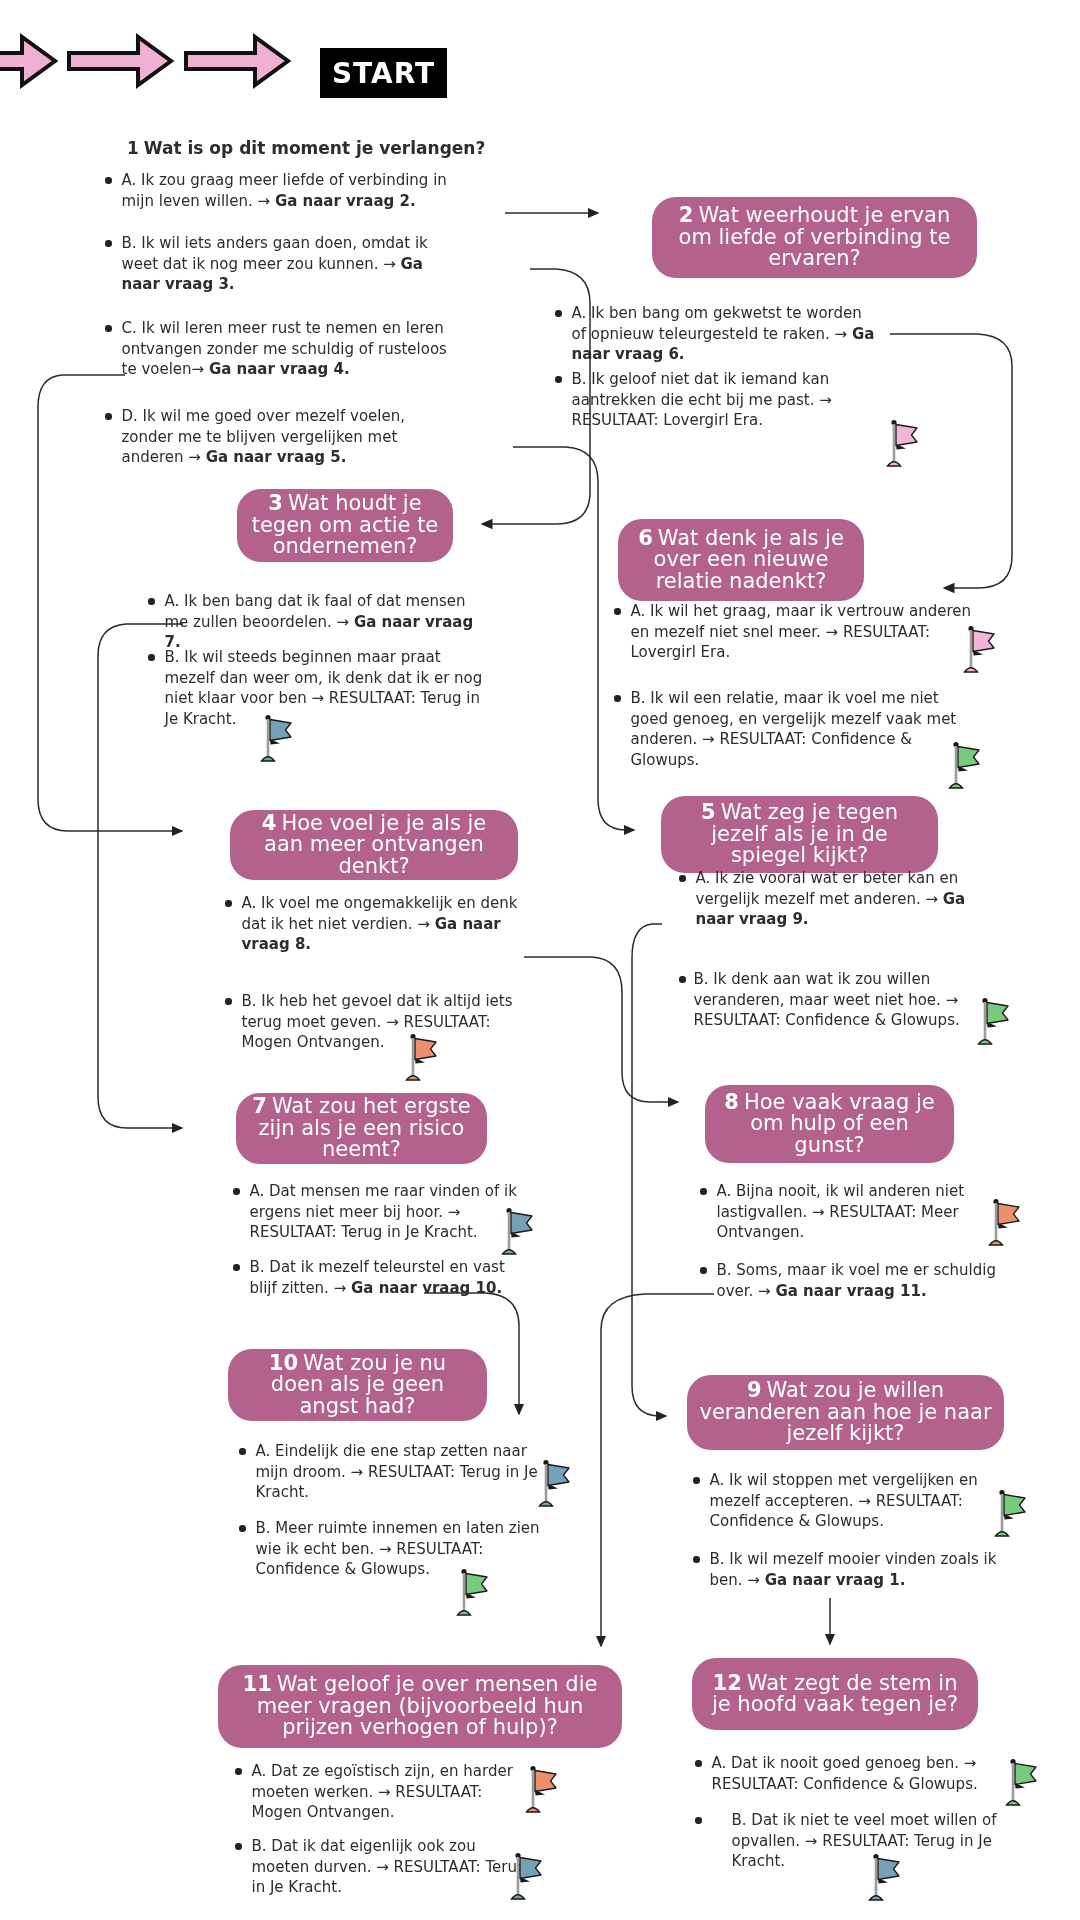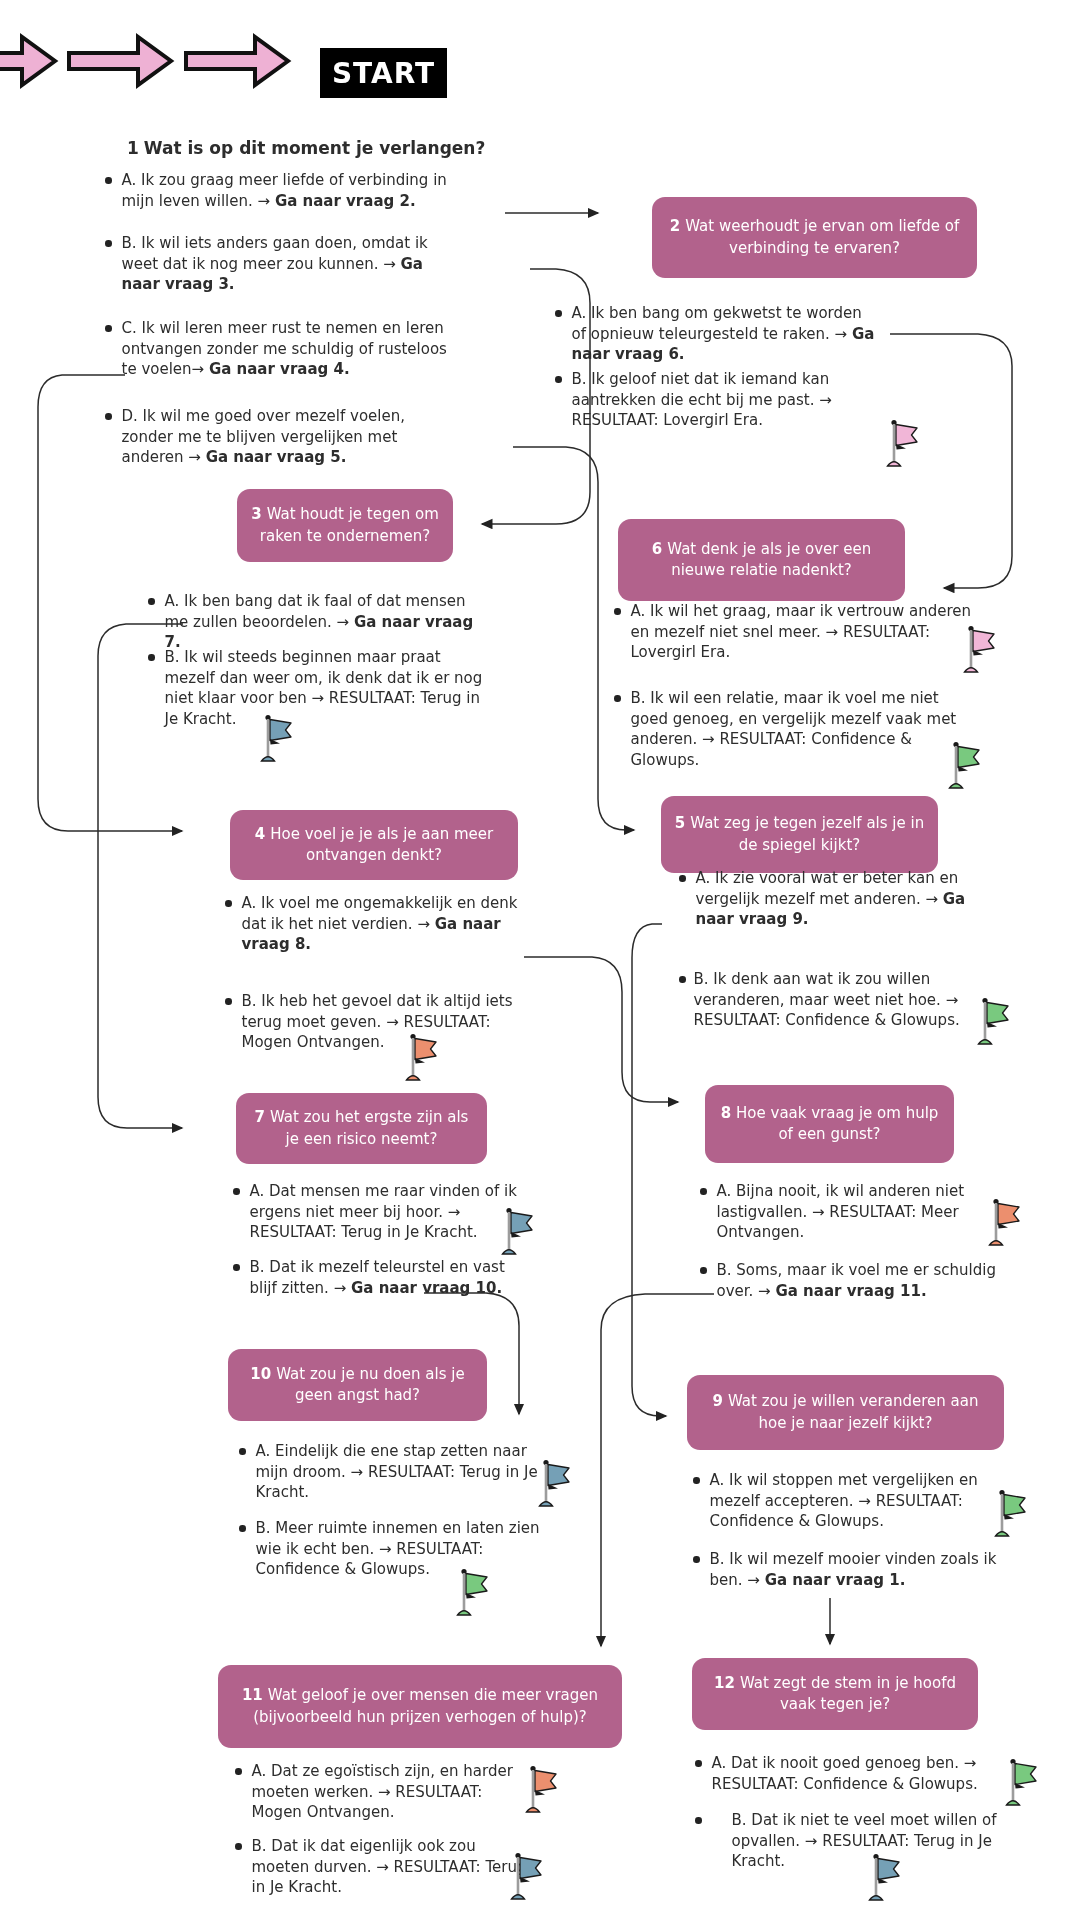"2 Wat weerhoudt je ervan" .qbox { border-radius: 13px -> 24px; font-size: 15px -> 21px }
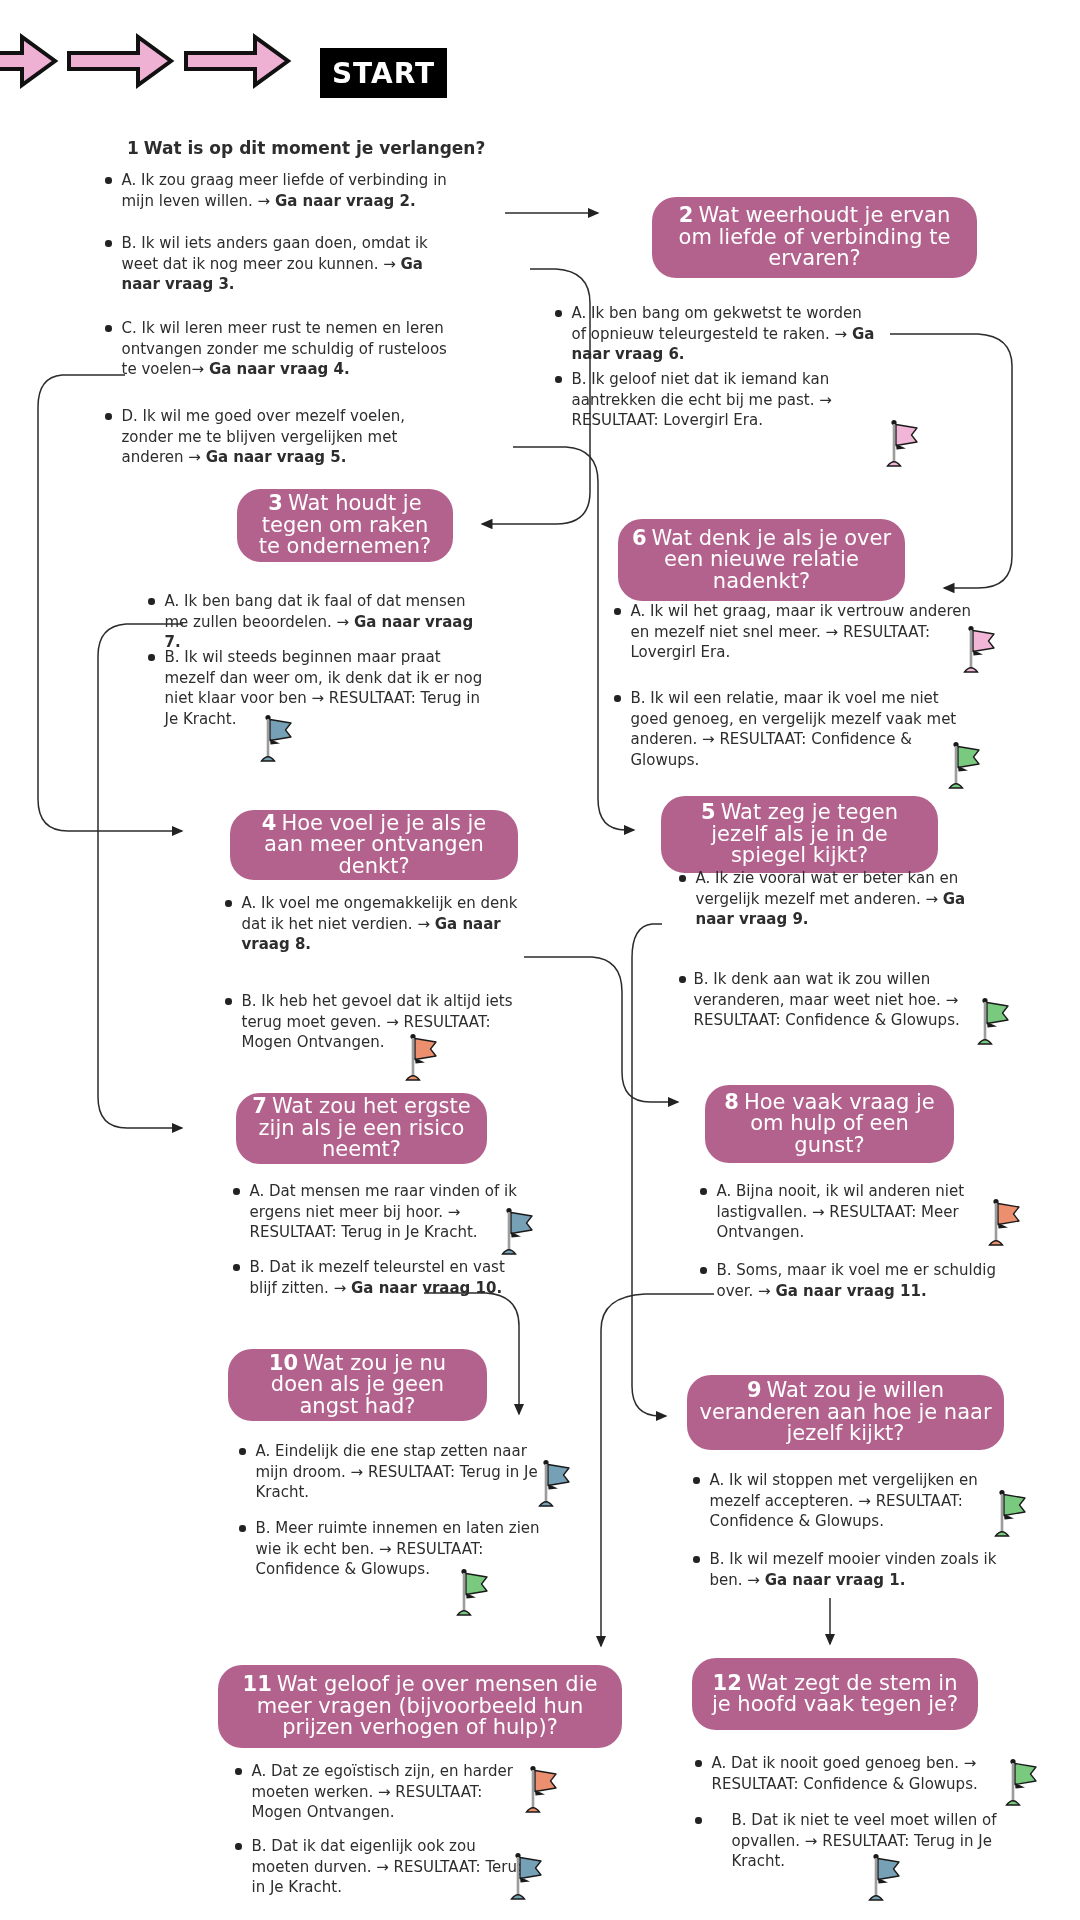"Wat houdt je tegen om" span { text: raken -> actie }
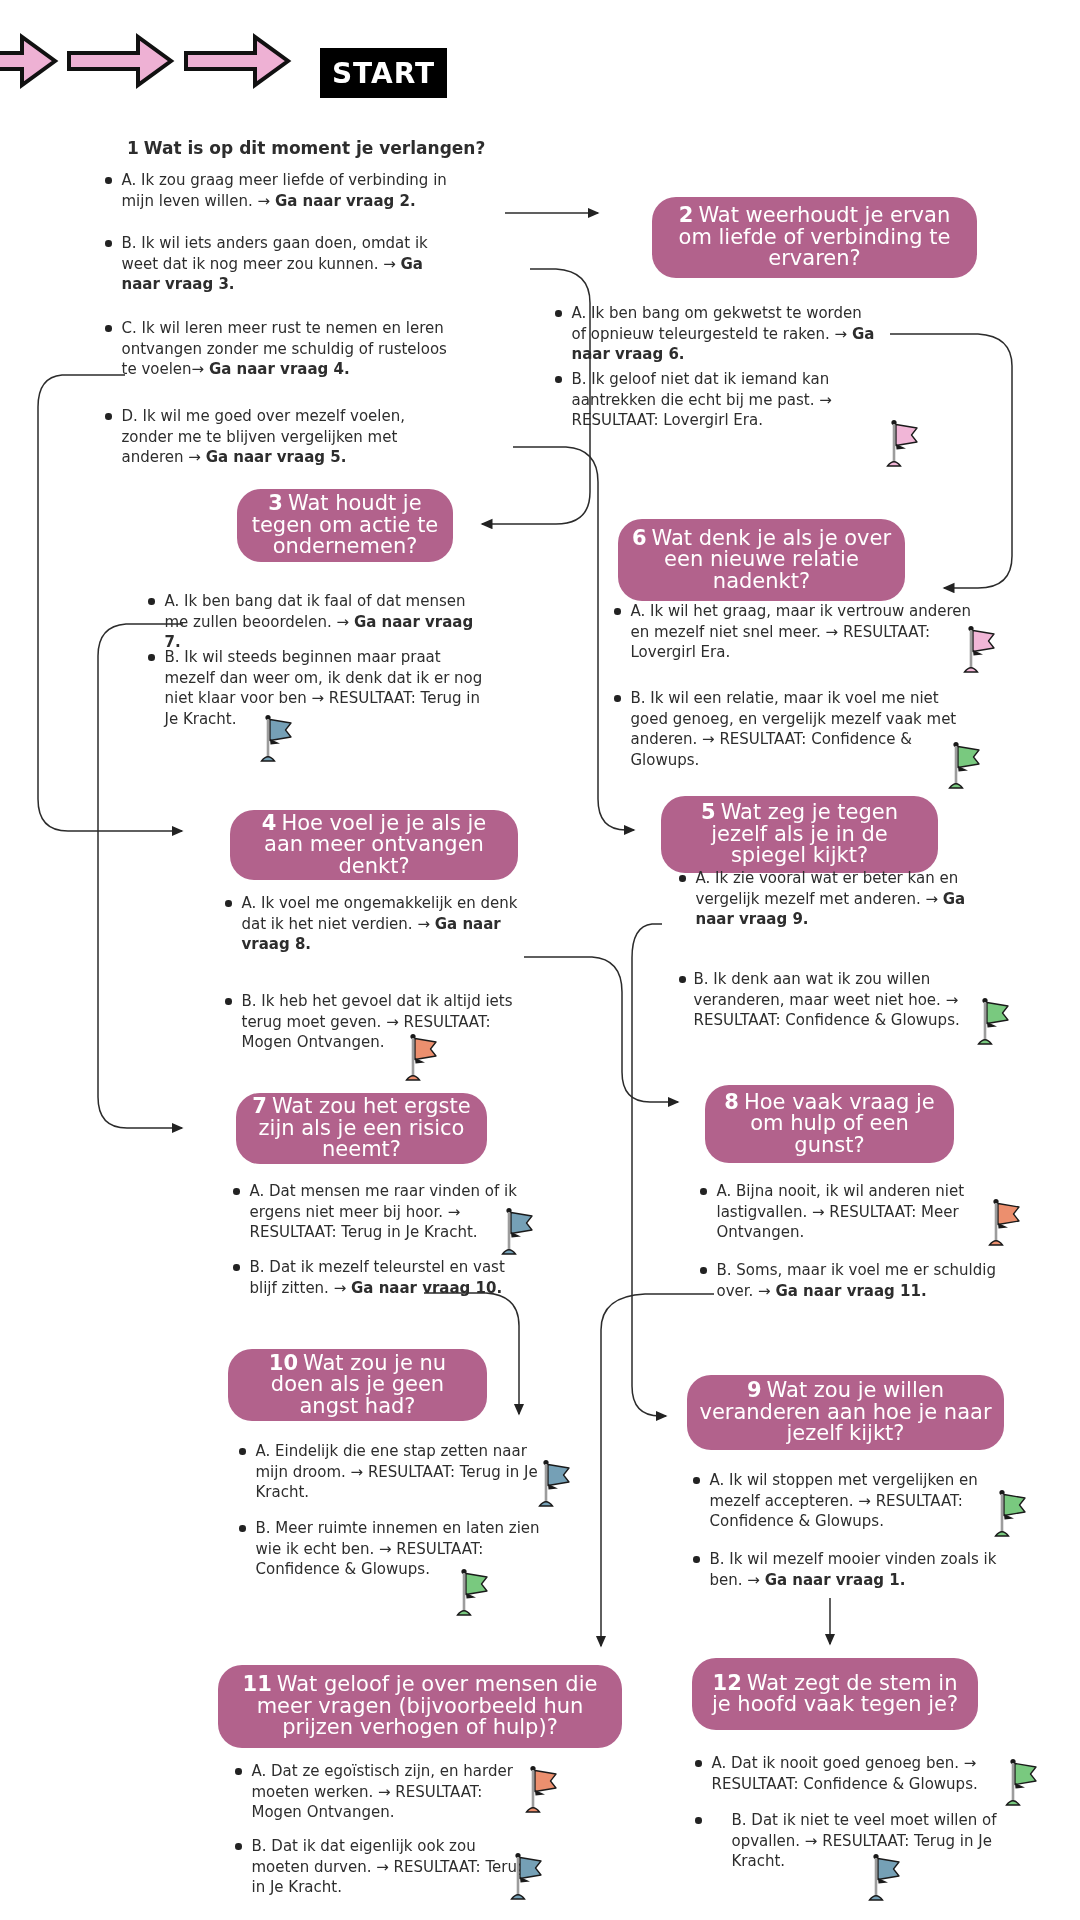"6 Wat denk je als" #box-q6 { width: 287px -> 246px }
